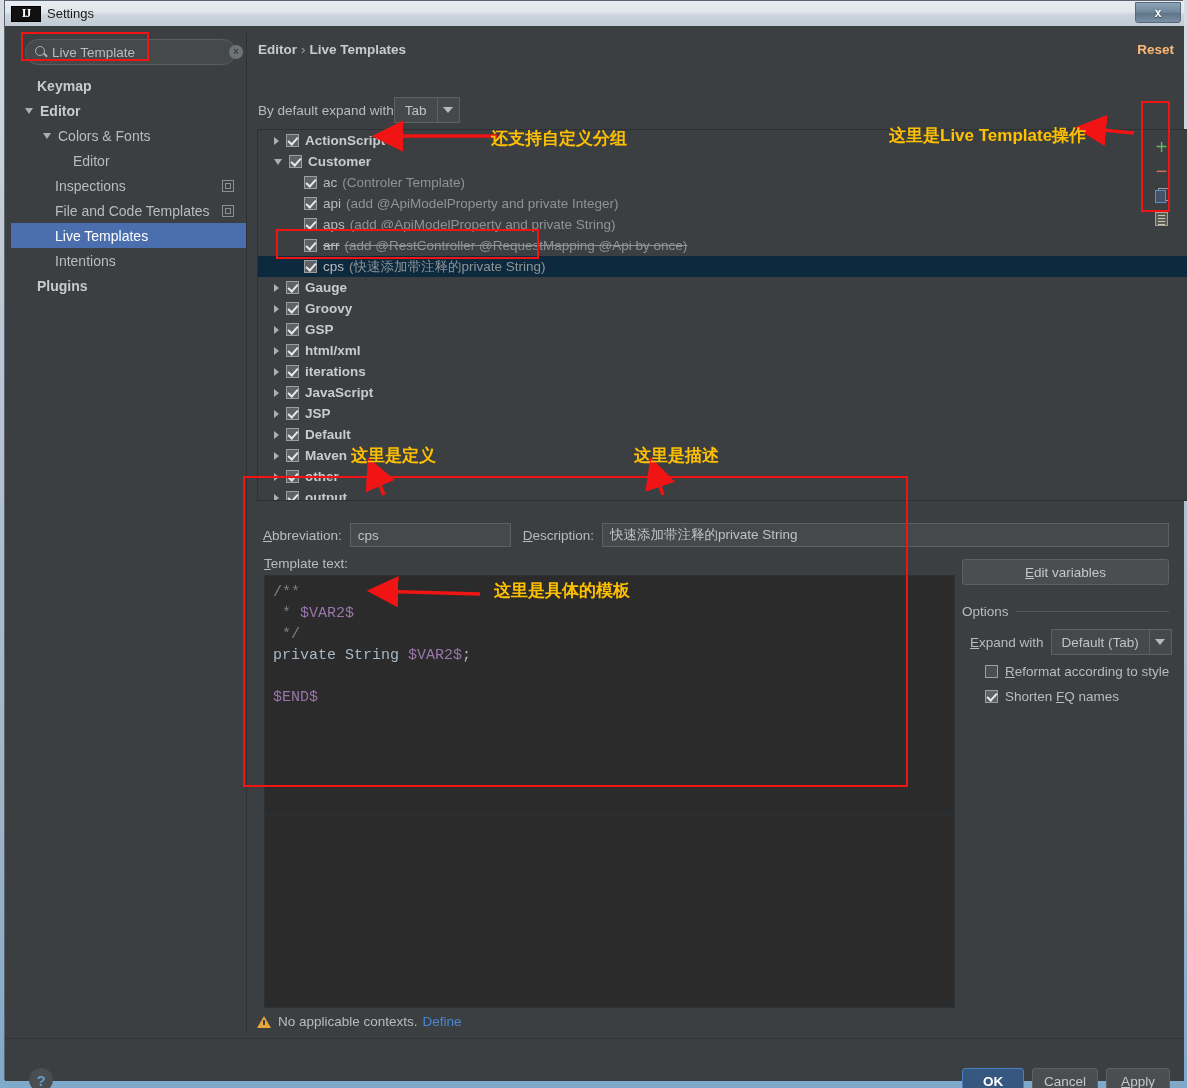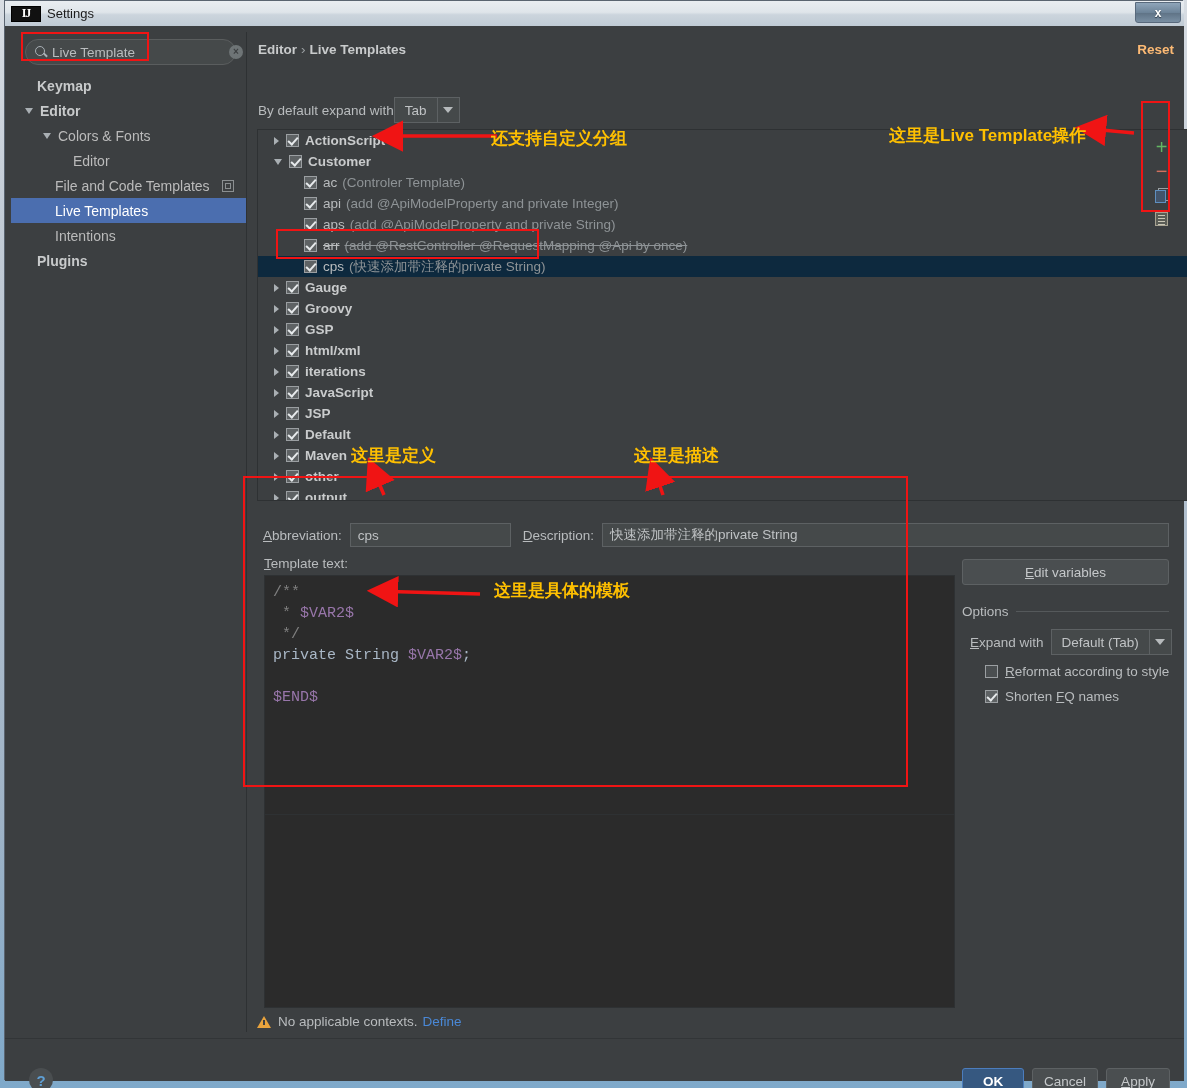"Inspections" div.tree-row { html: none -> <div> <span></span> <span>Inspections</span> <span></span> </div> }
